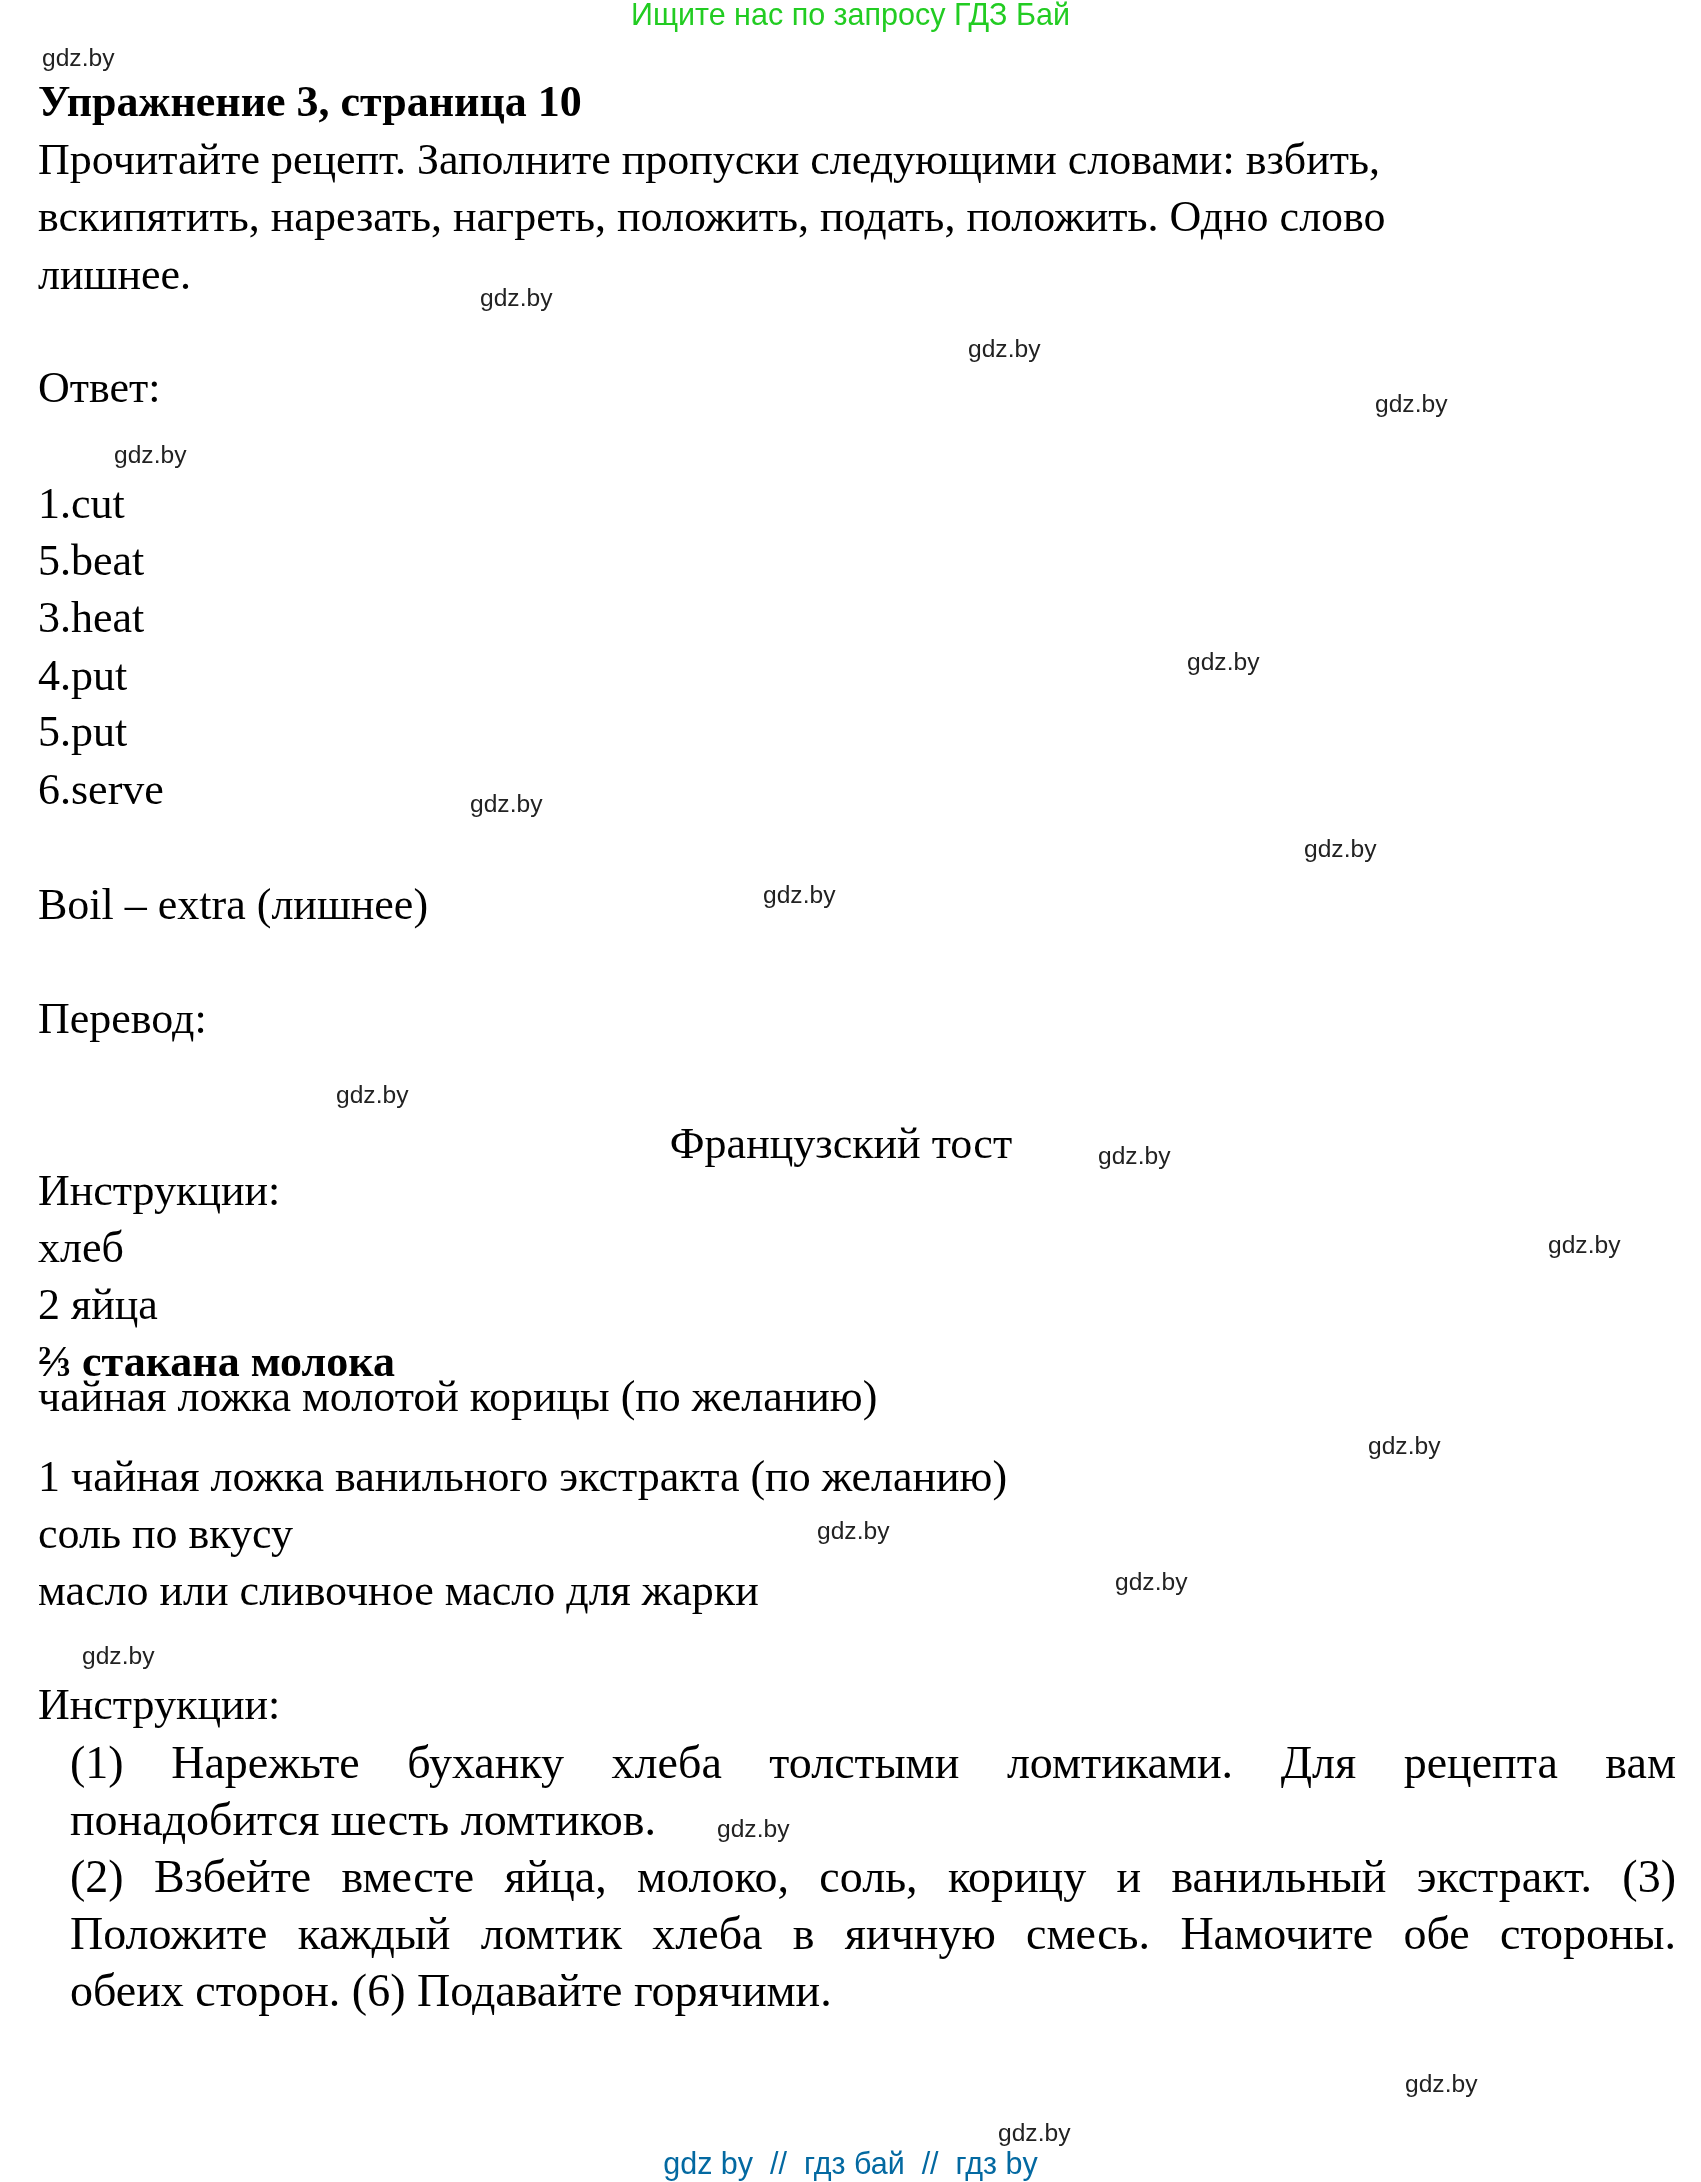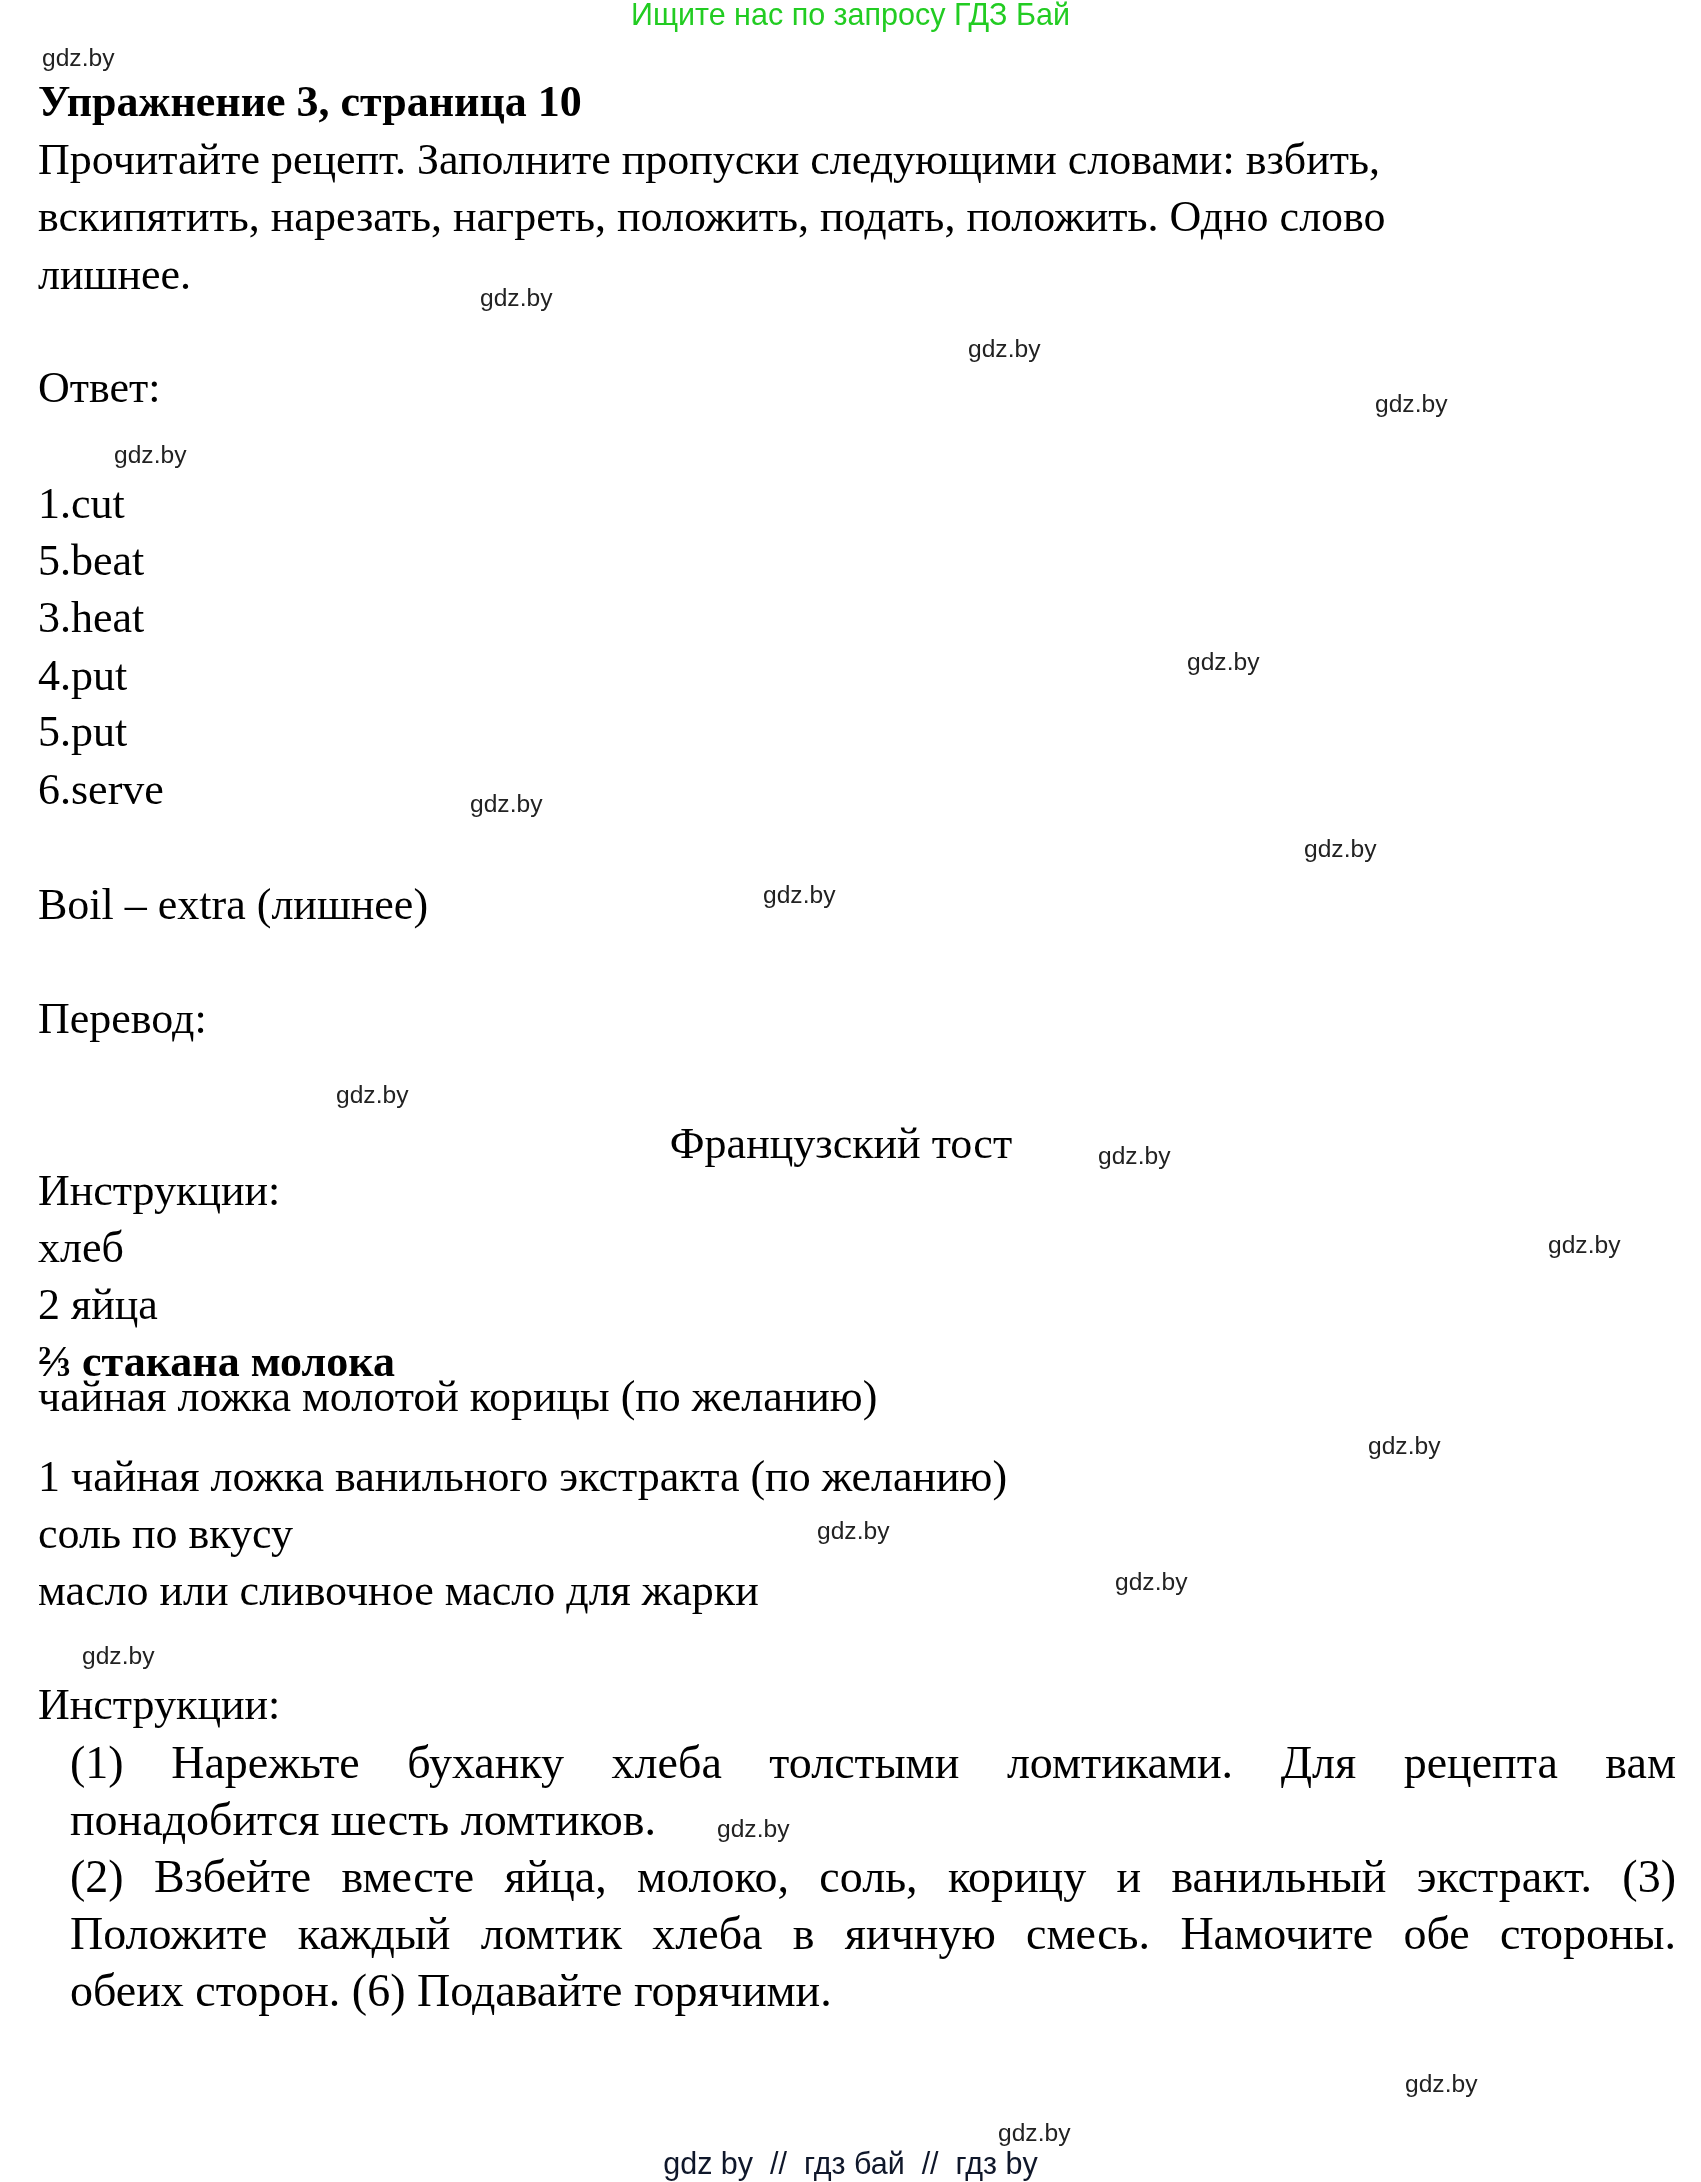"gdz by // гдз бай" .footer { color: #0f172a -> #0369a1 }
